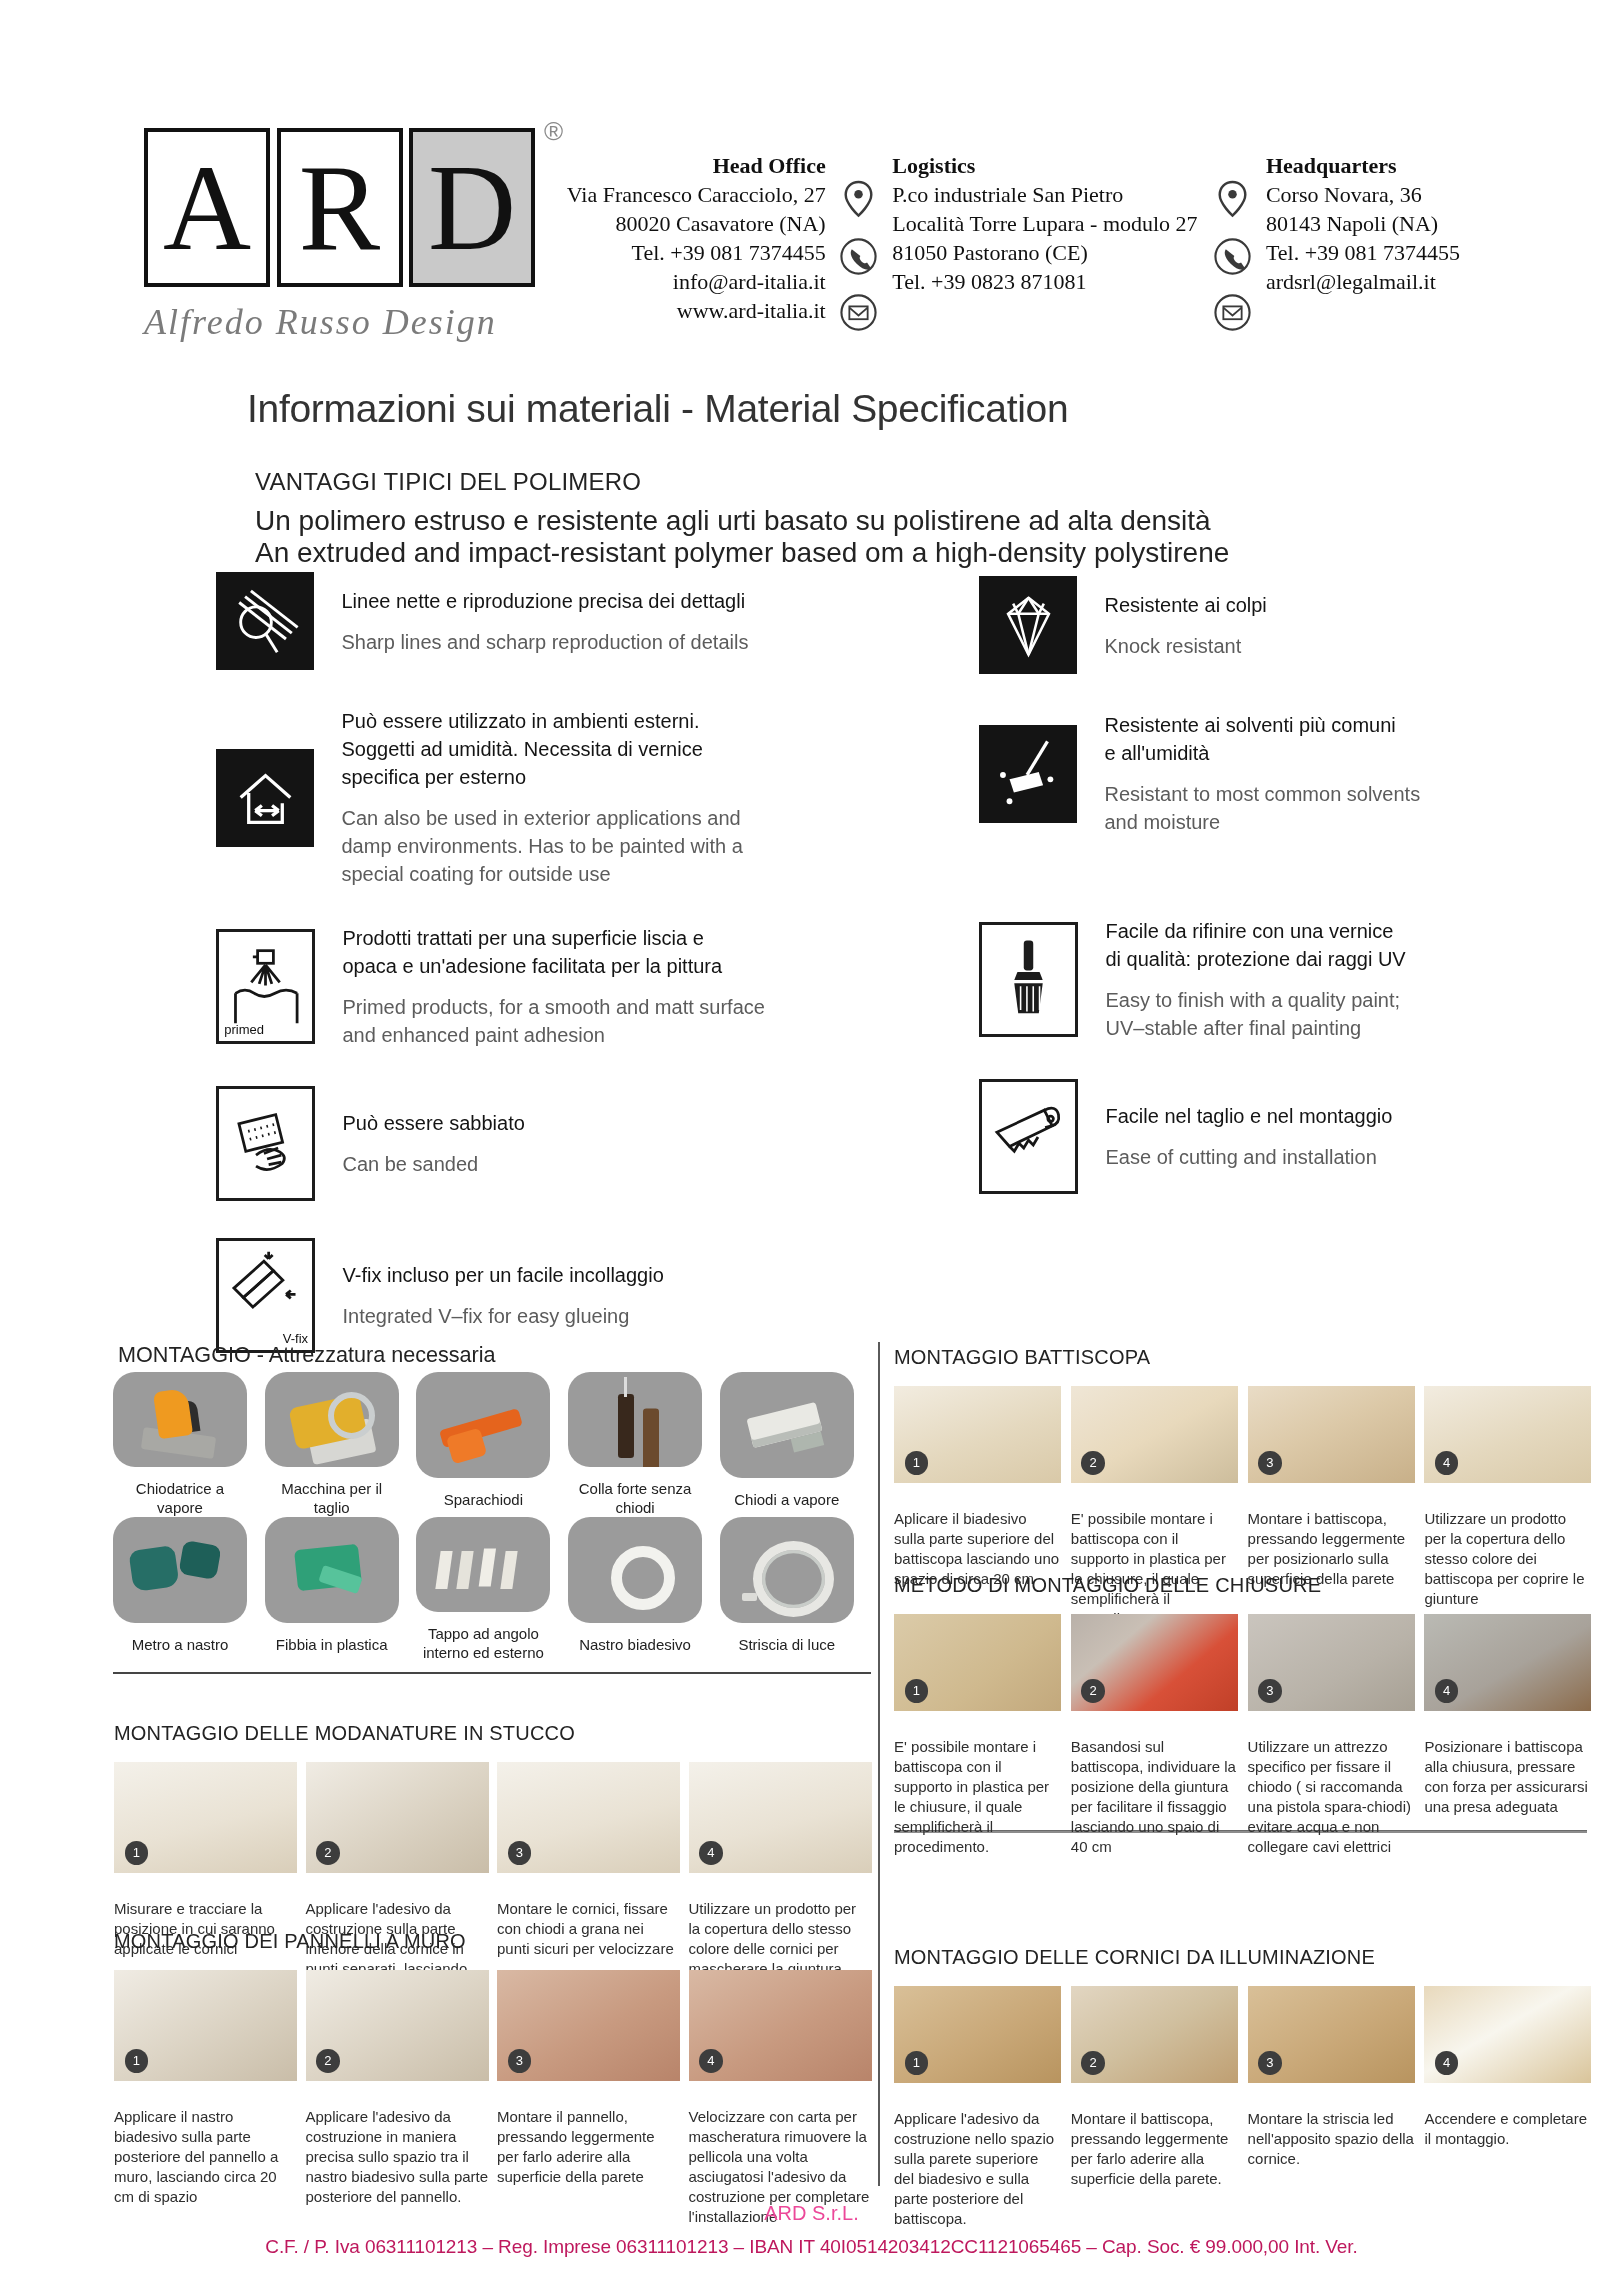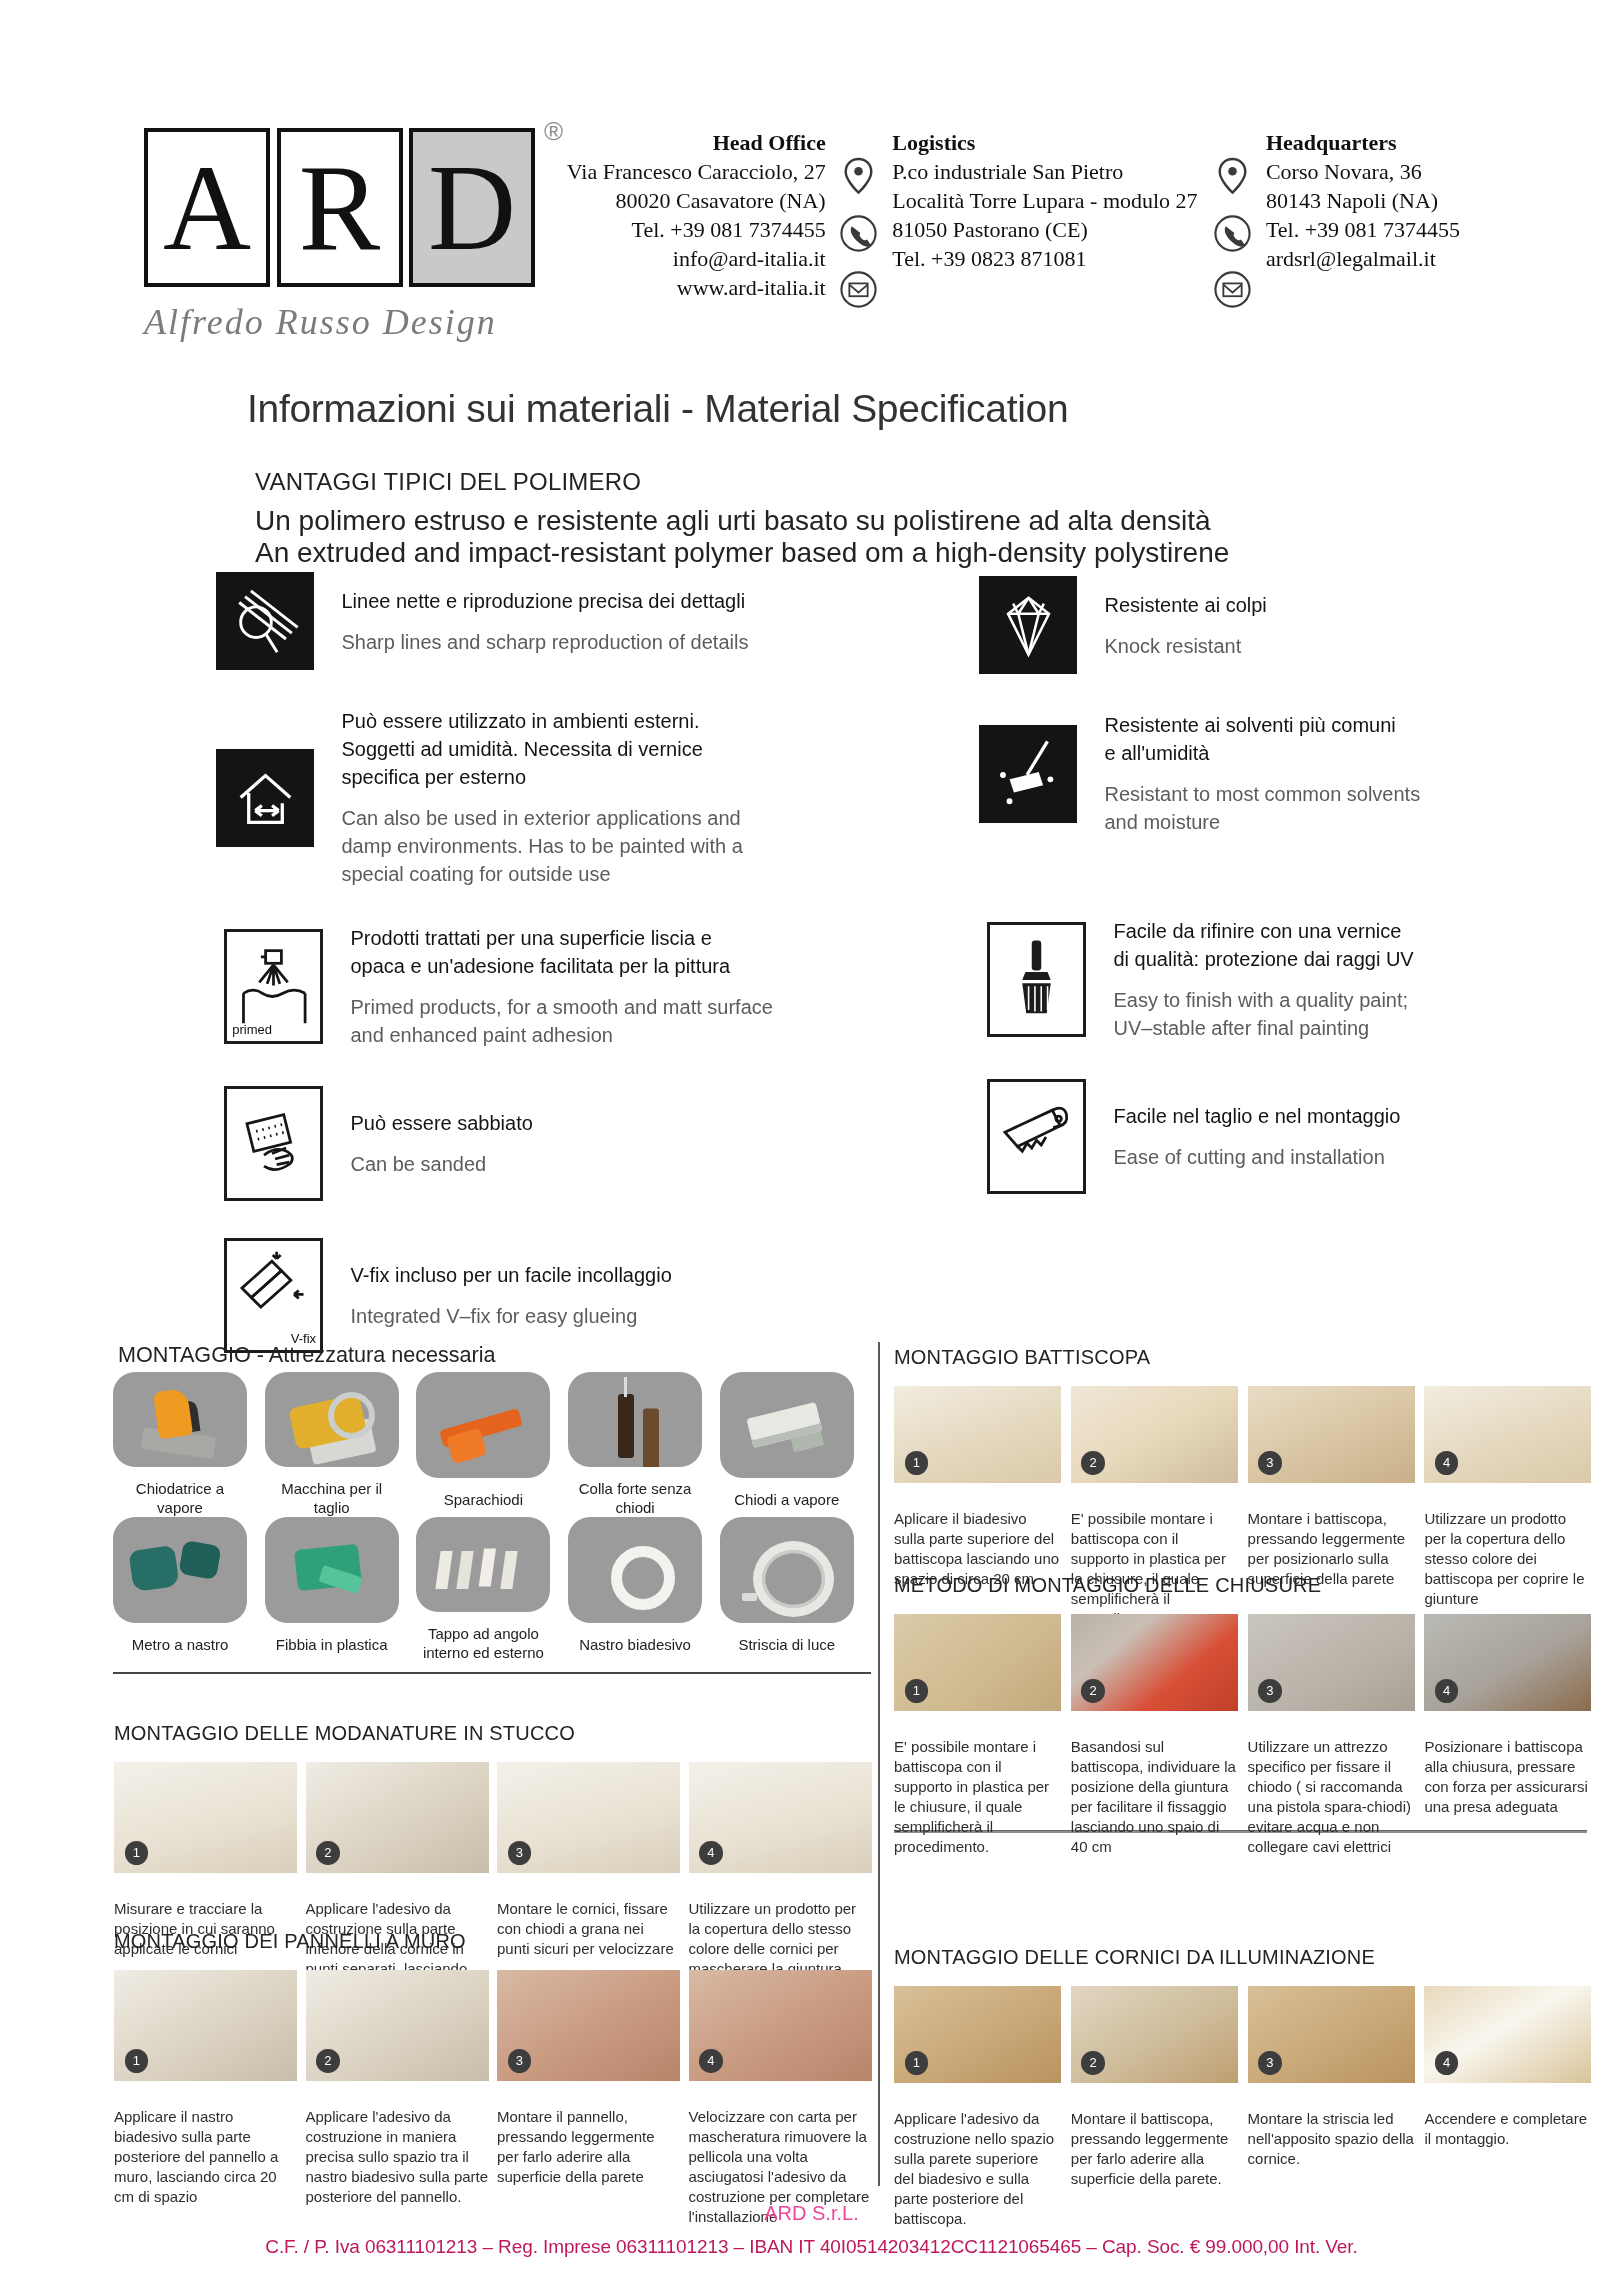"Head Office" .offices { margin-top: none -> 23px }
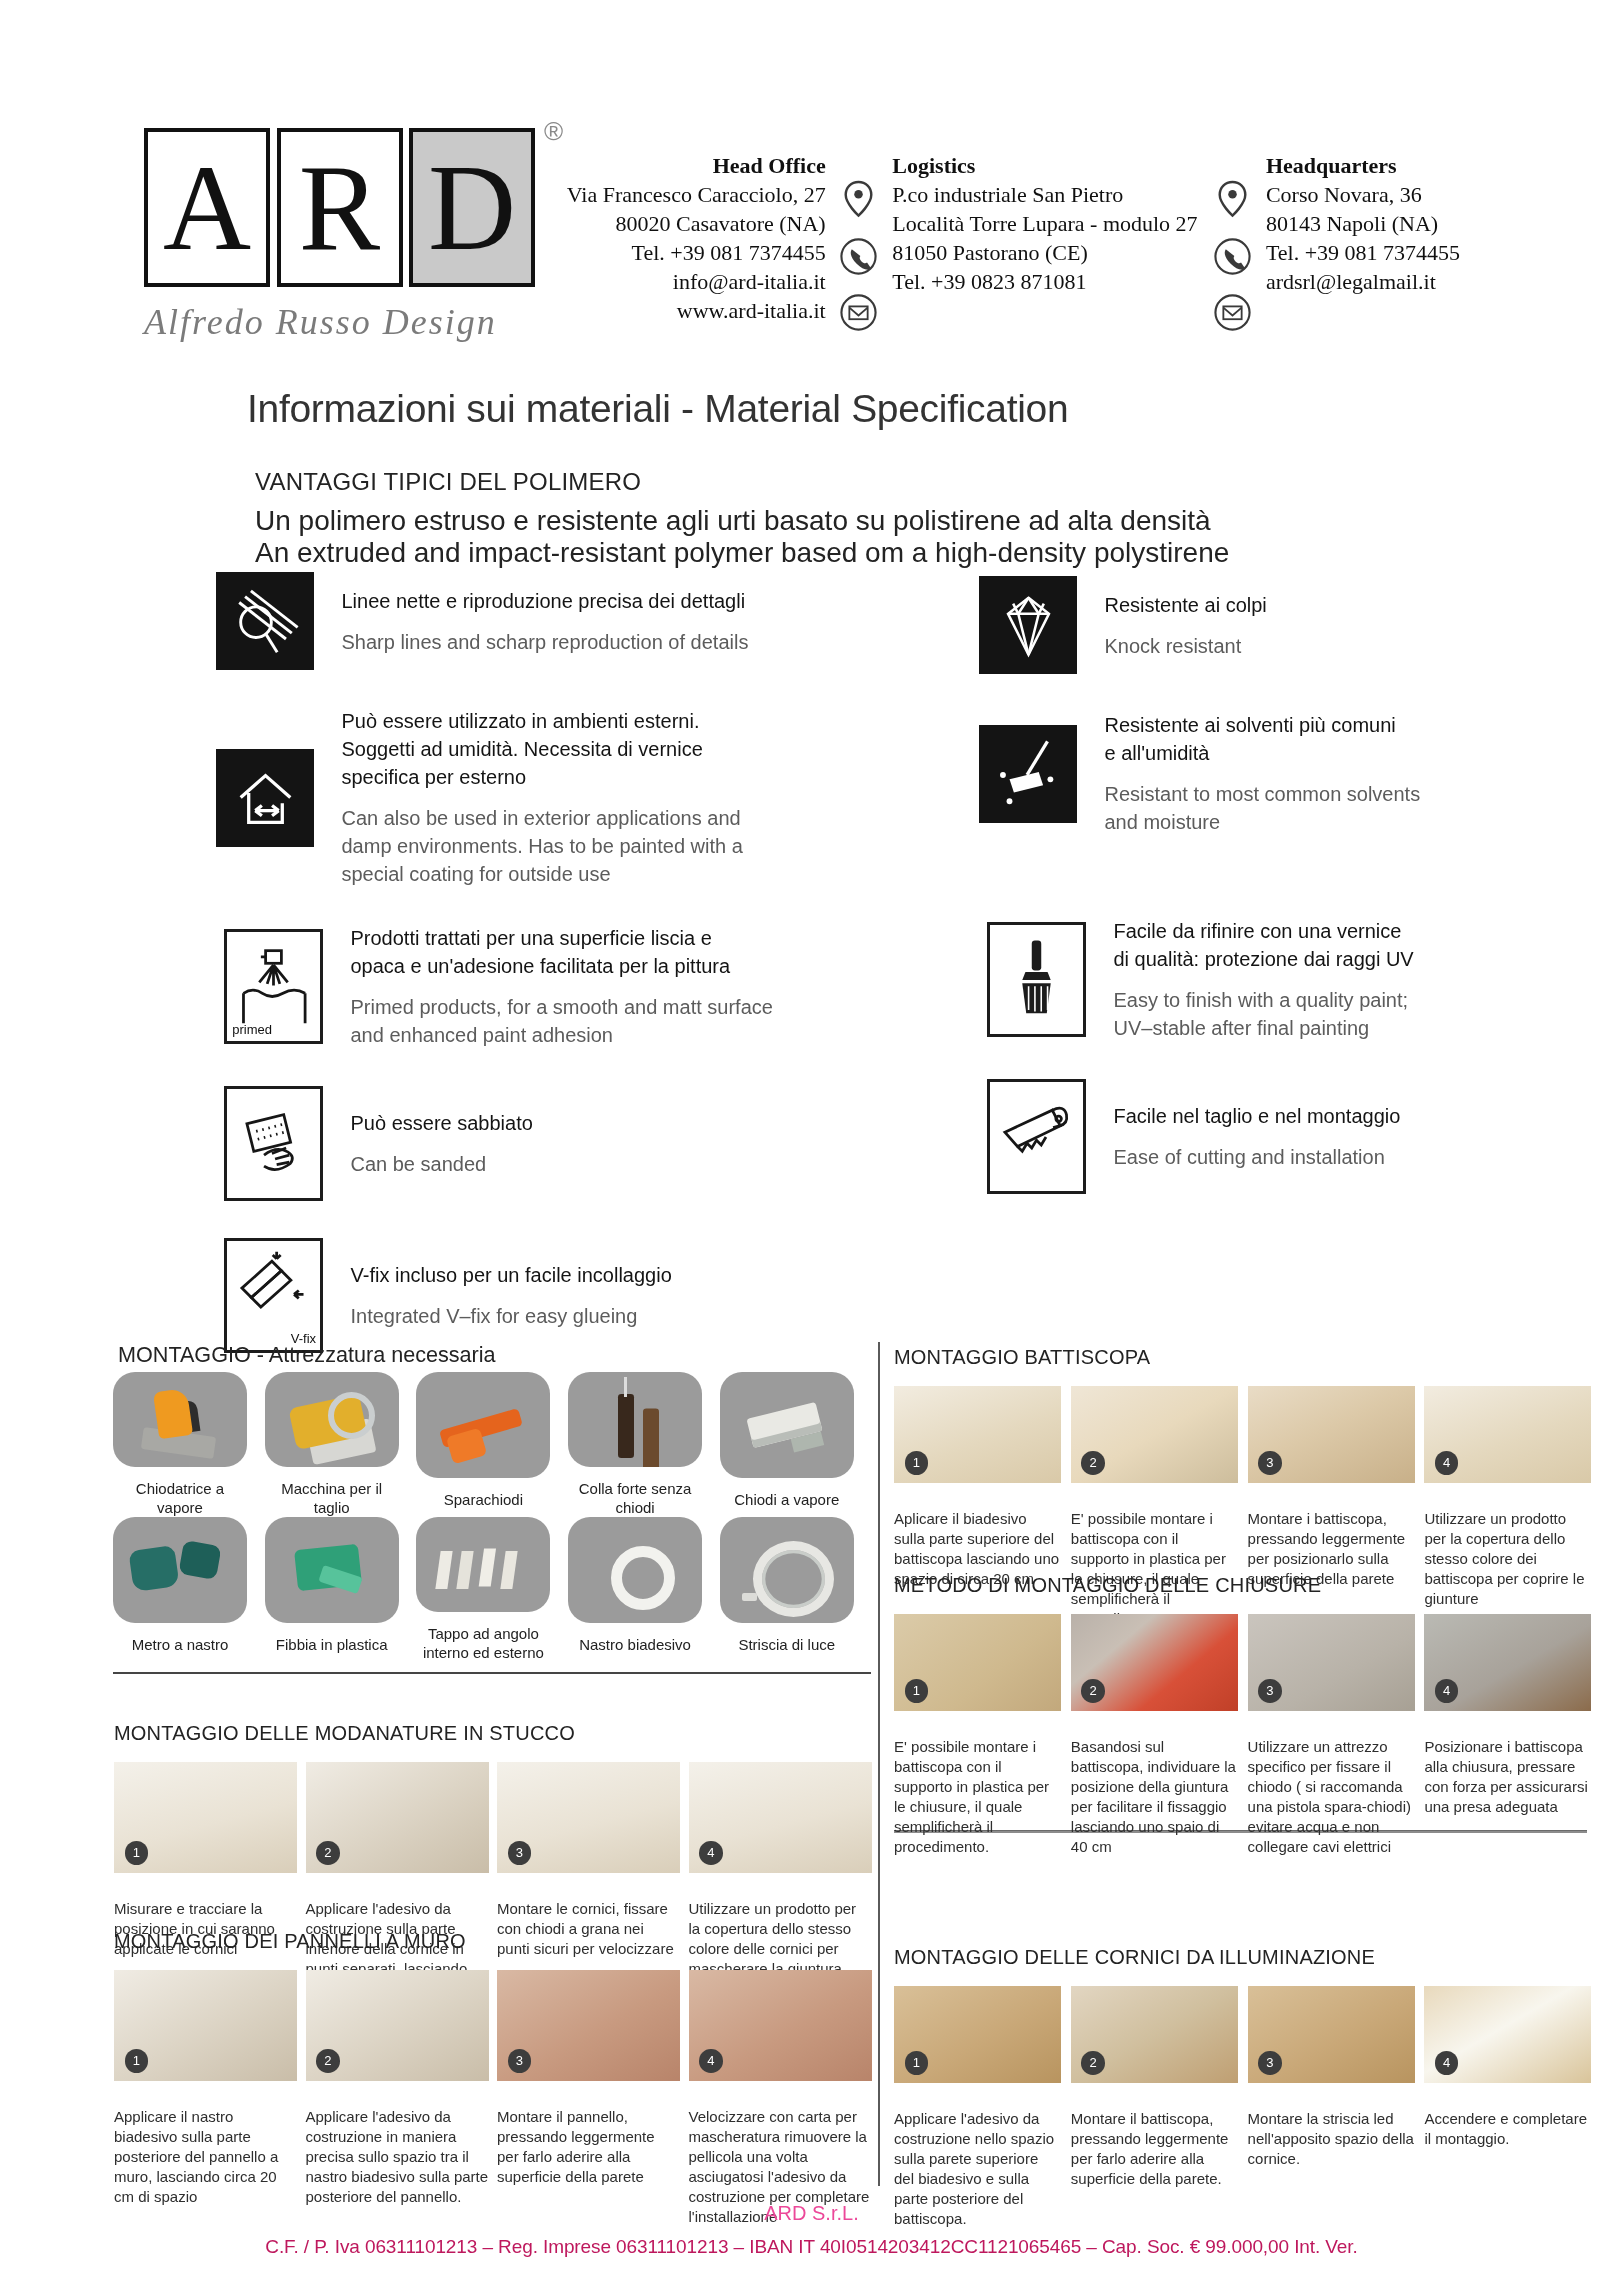"primed" .tile.white { margin-left: 8px -> none }
